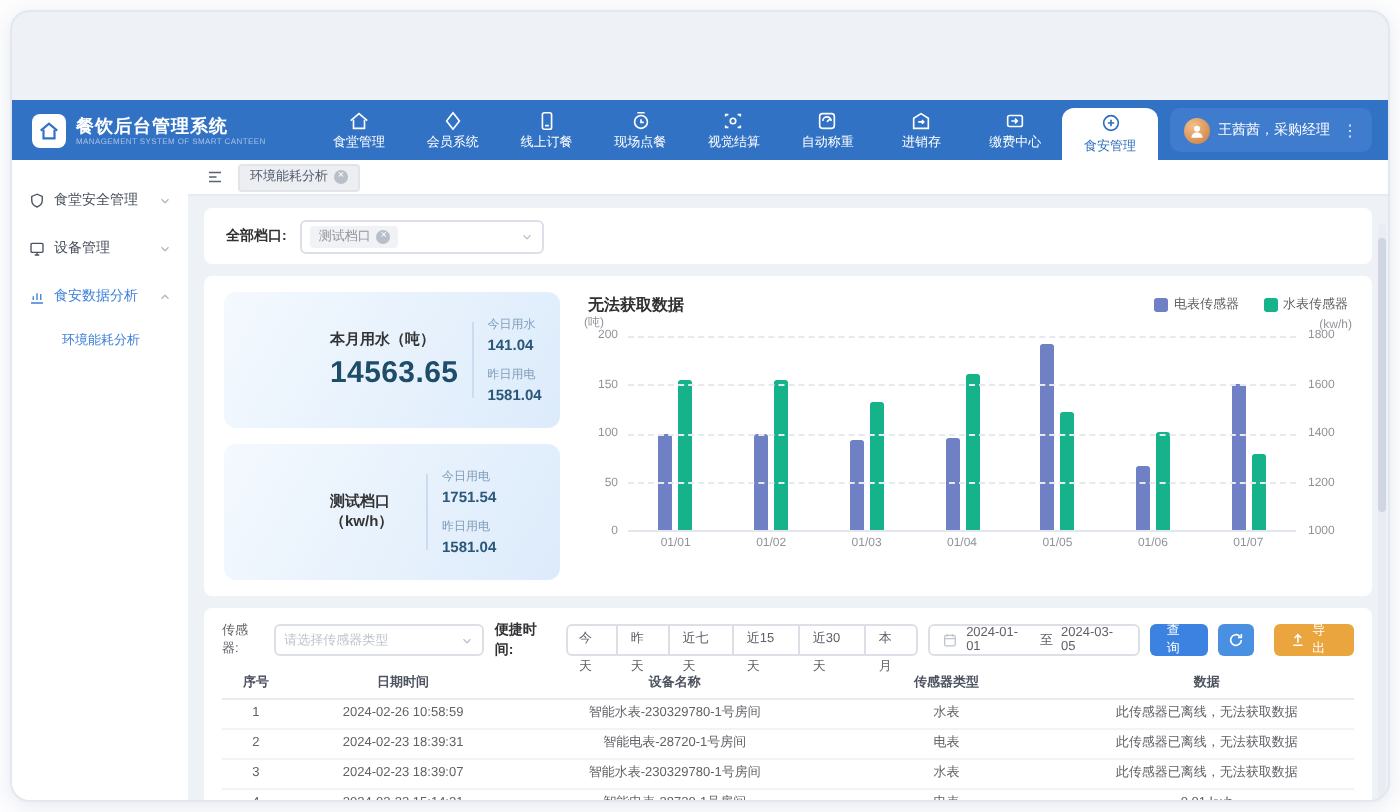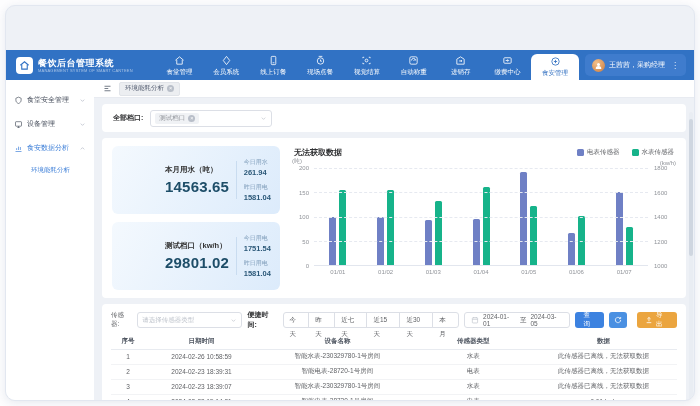"261.94" div.side-value { text: 261.94 -> 141.04 }
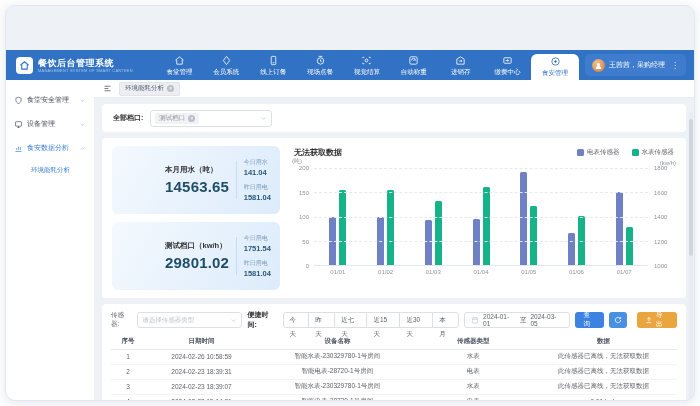"29801.02" div.stat-value { html: <div>29801.02</div> -> none }
